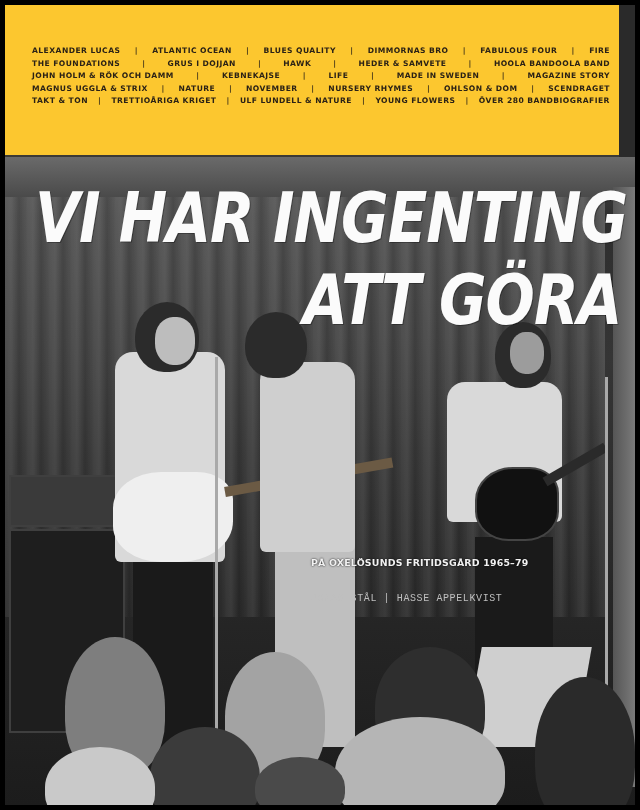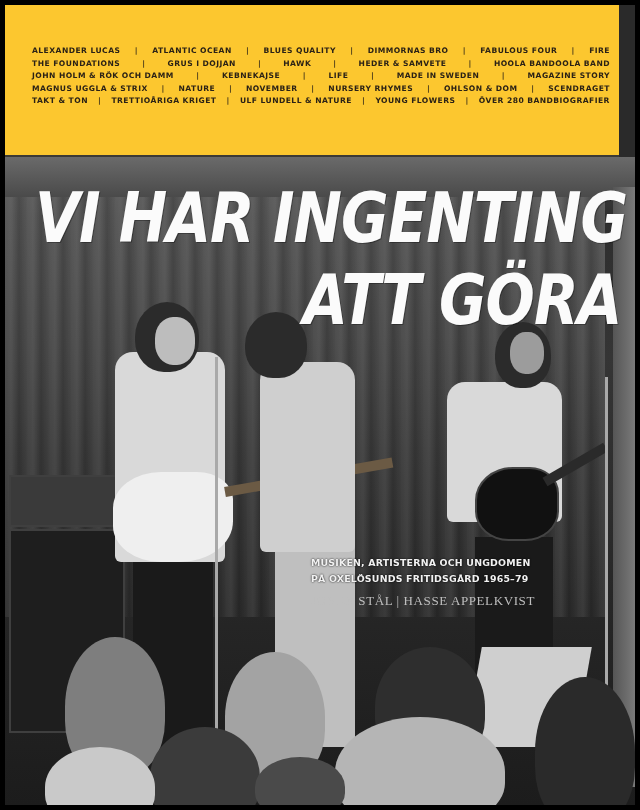"MUSIKEN, ARTISTERNA OCH UNGDOMEN" div { html: <div>MUSIKEN, ARTISTERNA OCH UNGDOMEN</div> -> none }
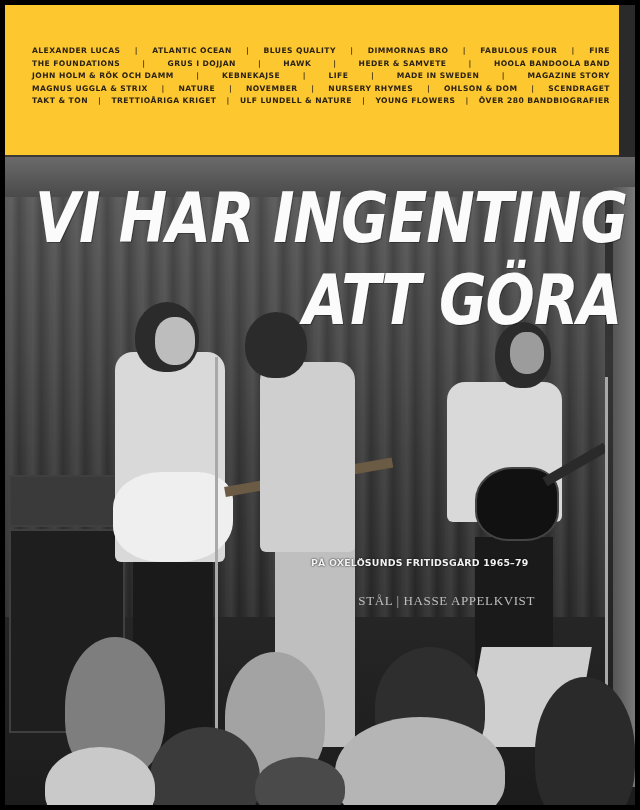"JONAS STÅL | HASSE APPELKVIST" .credits { font-family: Liberation Serif, serif -> Liberation Mono, monospace; font-size: 13px -> 10px }
